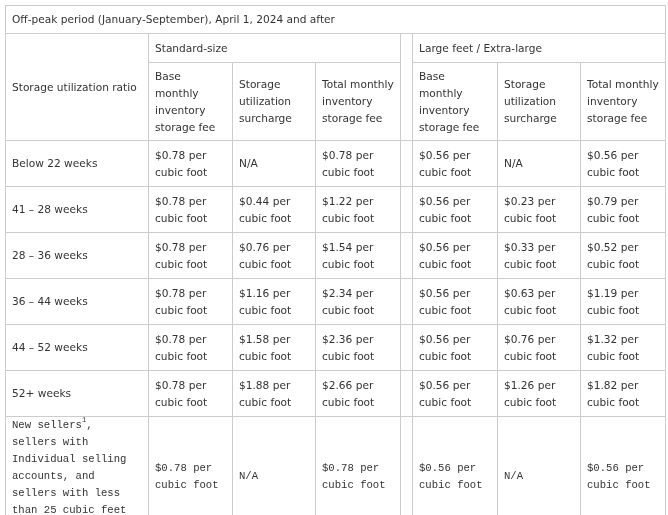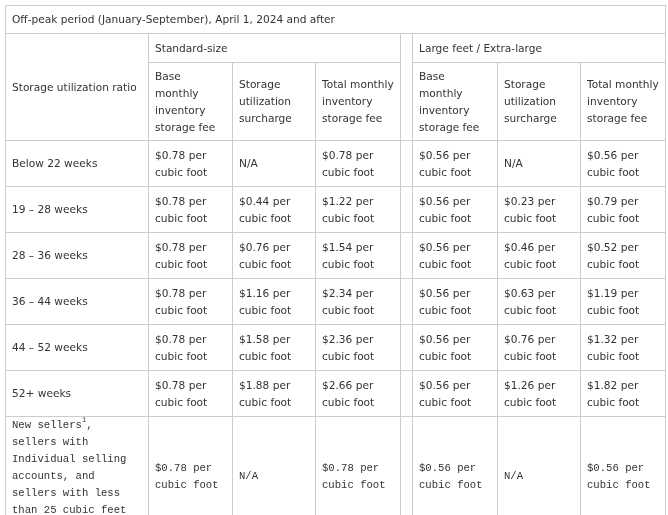"19 – 28 weeks" td { text: 19 -> 41 }
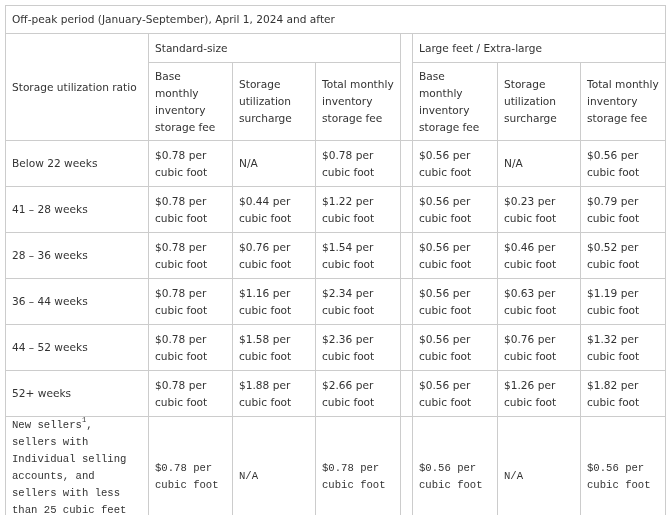"$0.46 per cubic foot" td { text: $0.46 -> $0.33 }
